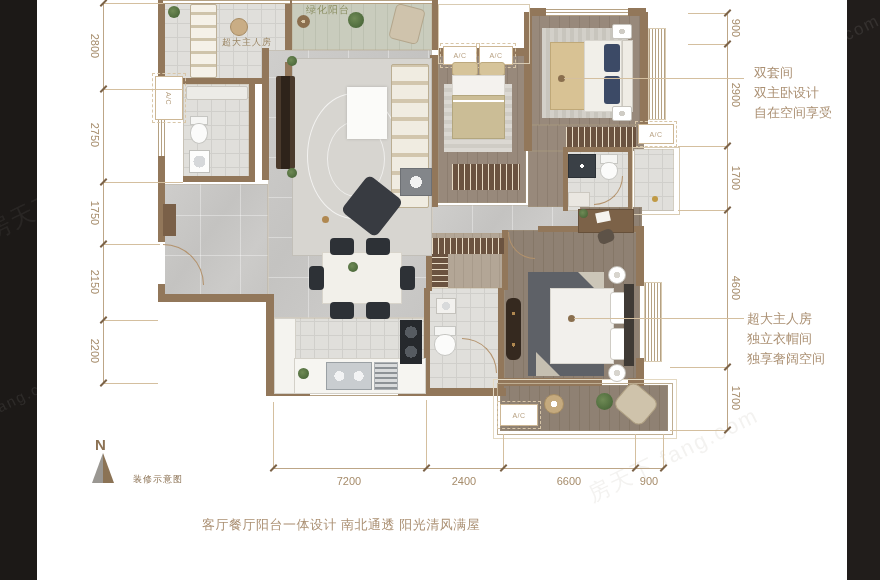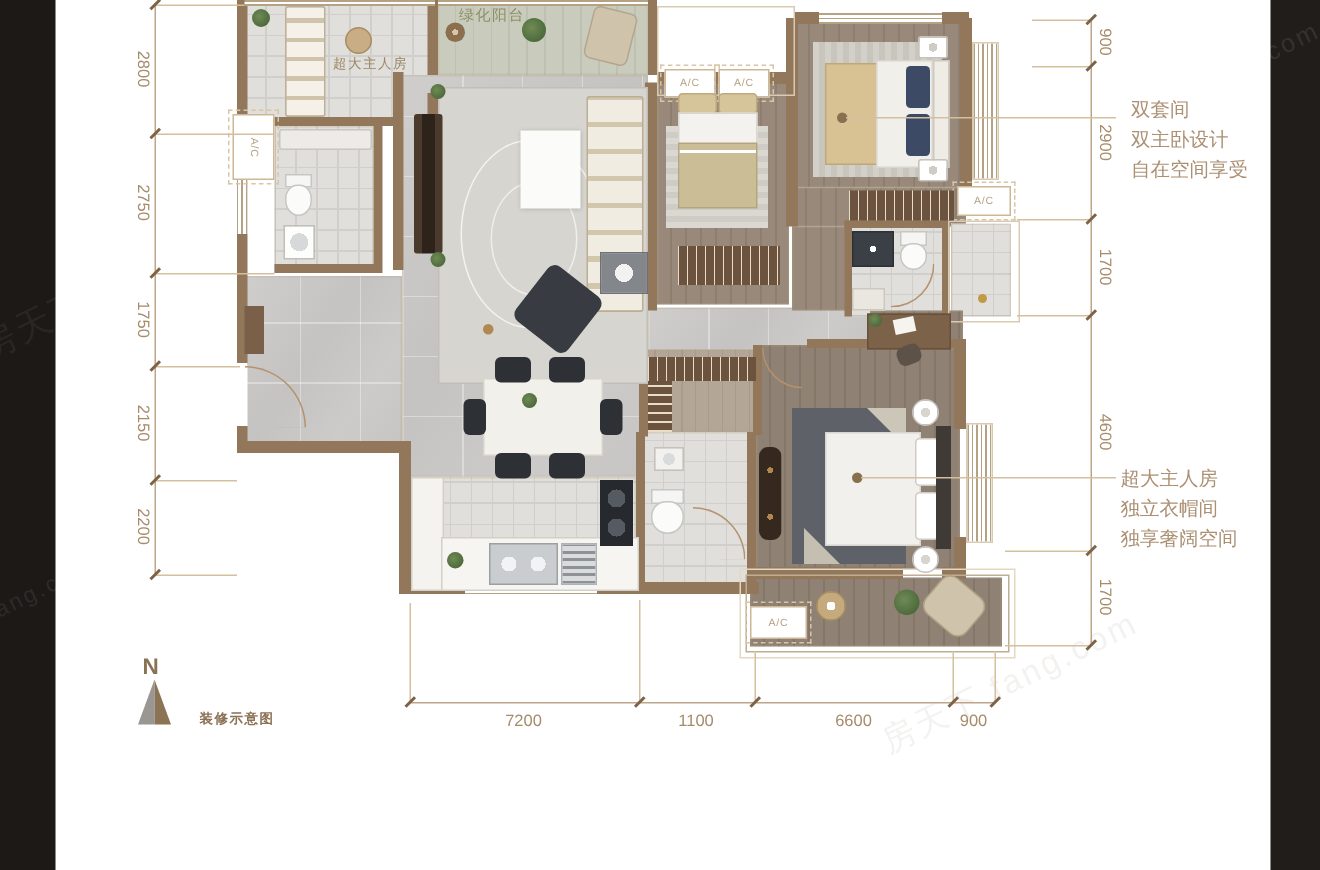"装修示意图" div.a { font-weight: bold -> normal }
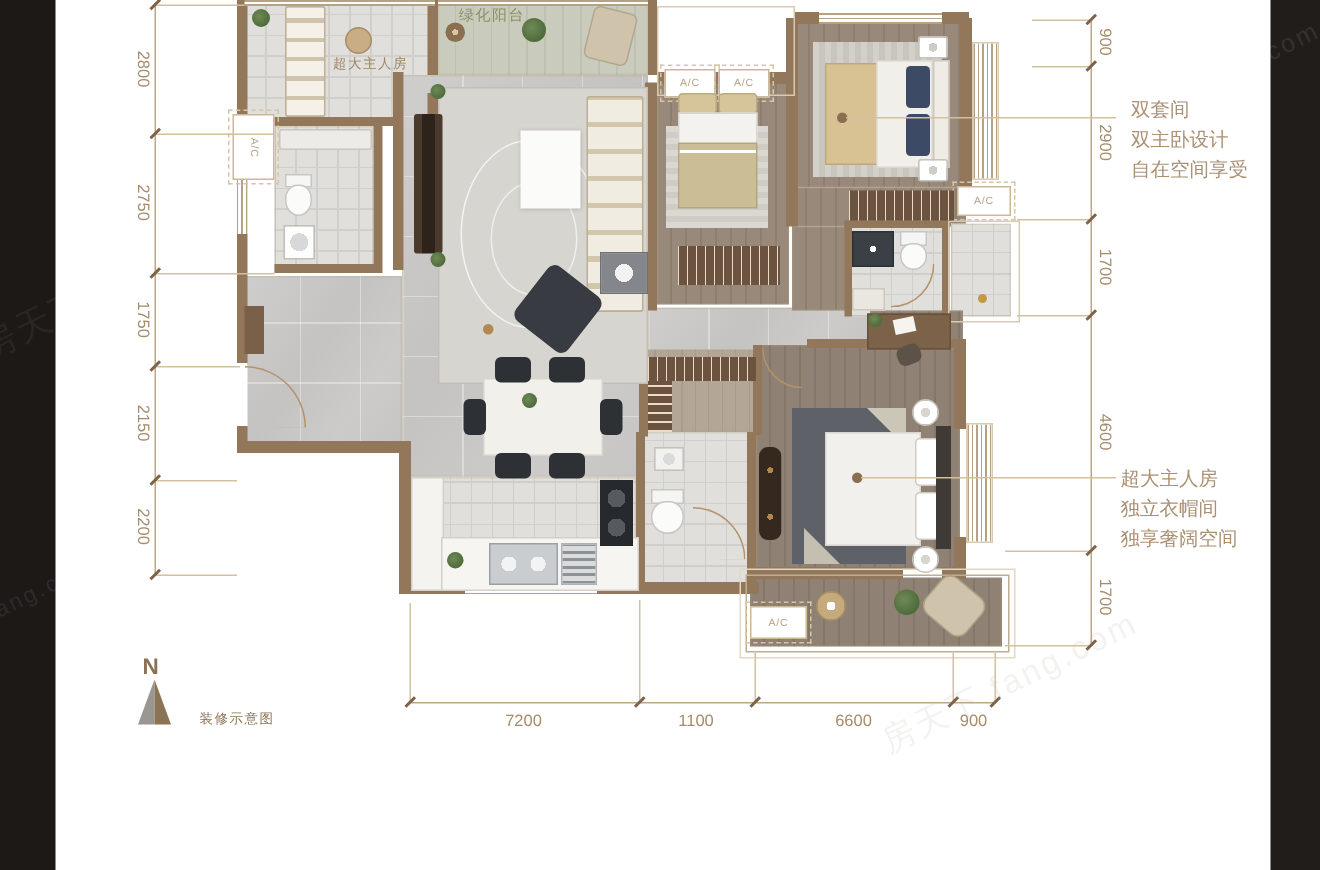"1100" div.a { text: 1100 -> 2400 }
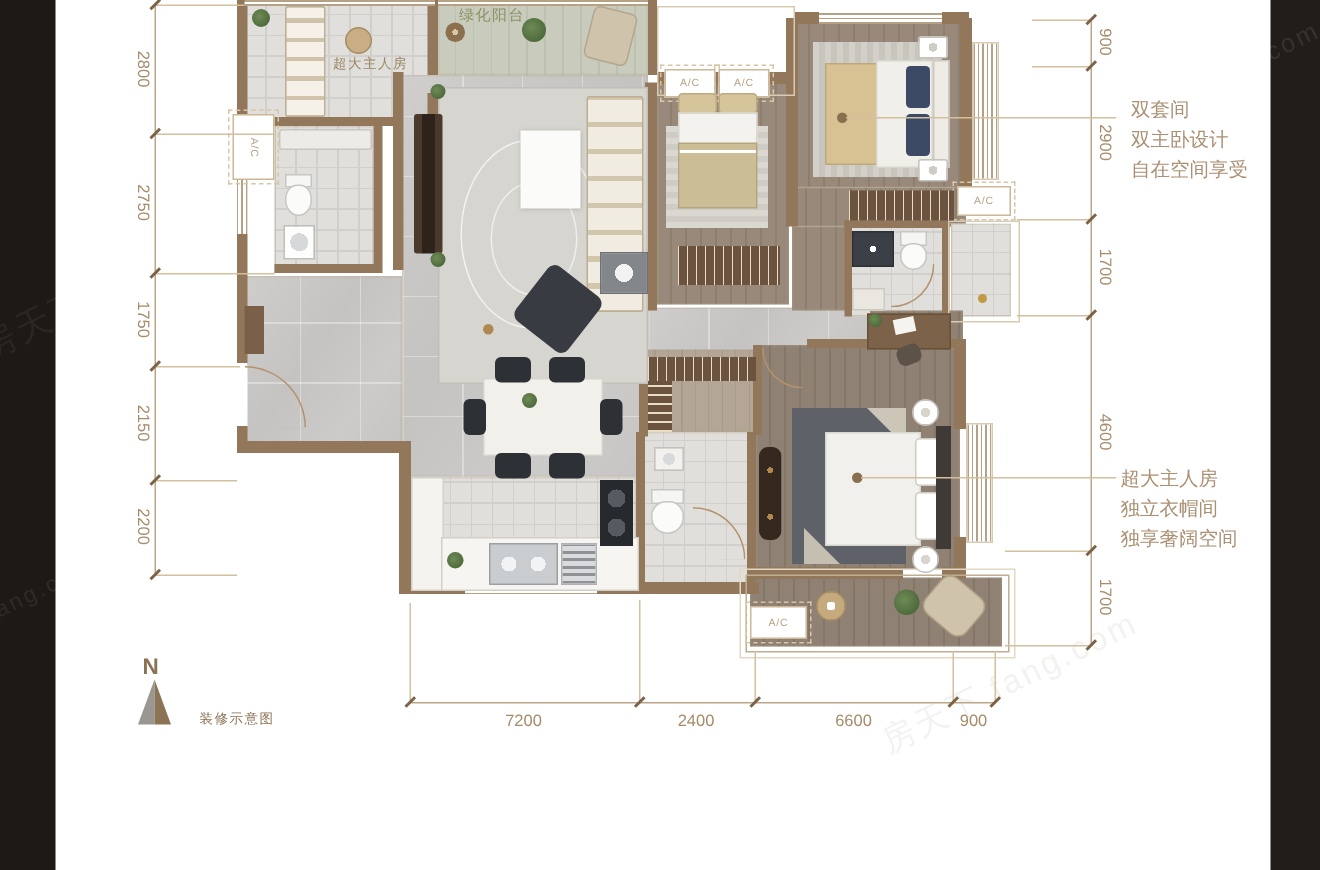"客厅餐厅阳台一体设计 南北通透 阳光清风满屋" div.a { html: none -> <div>客厅餐厅阳台一体设计 南北通透 阳光清风满屋</div> }
